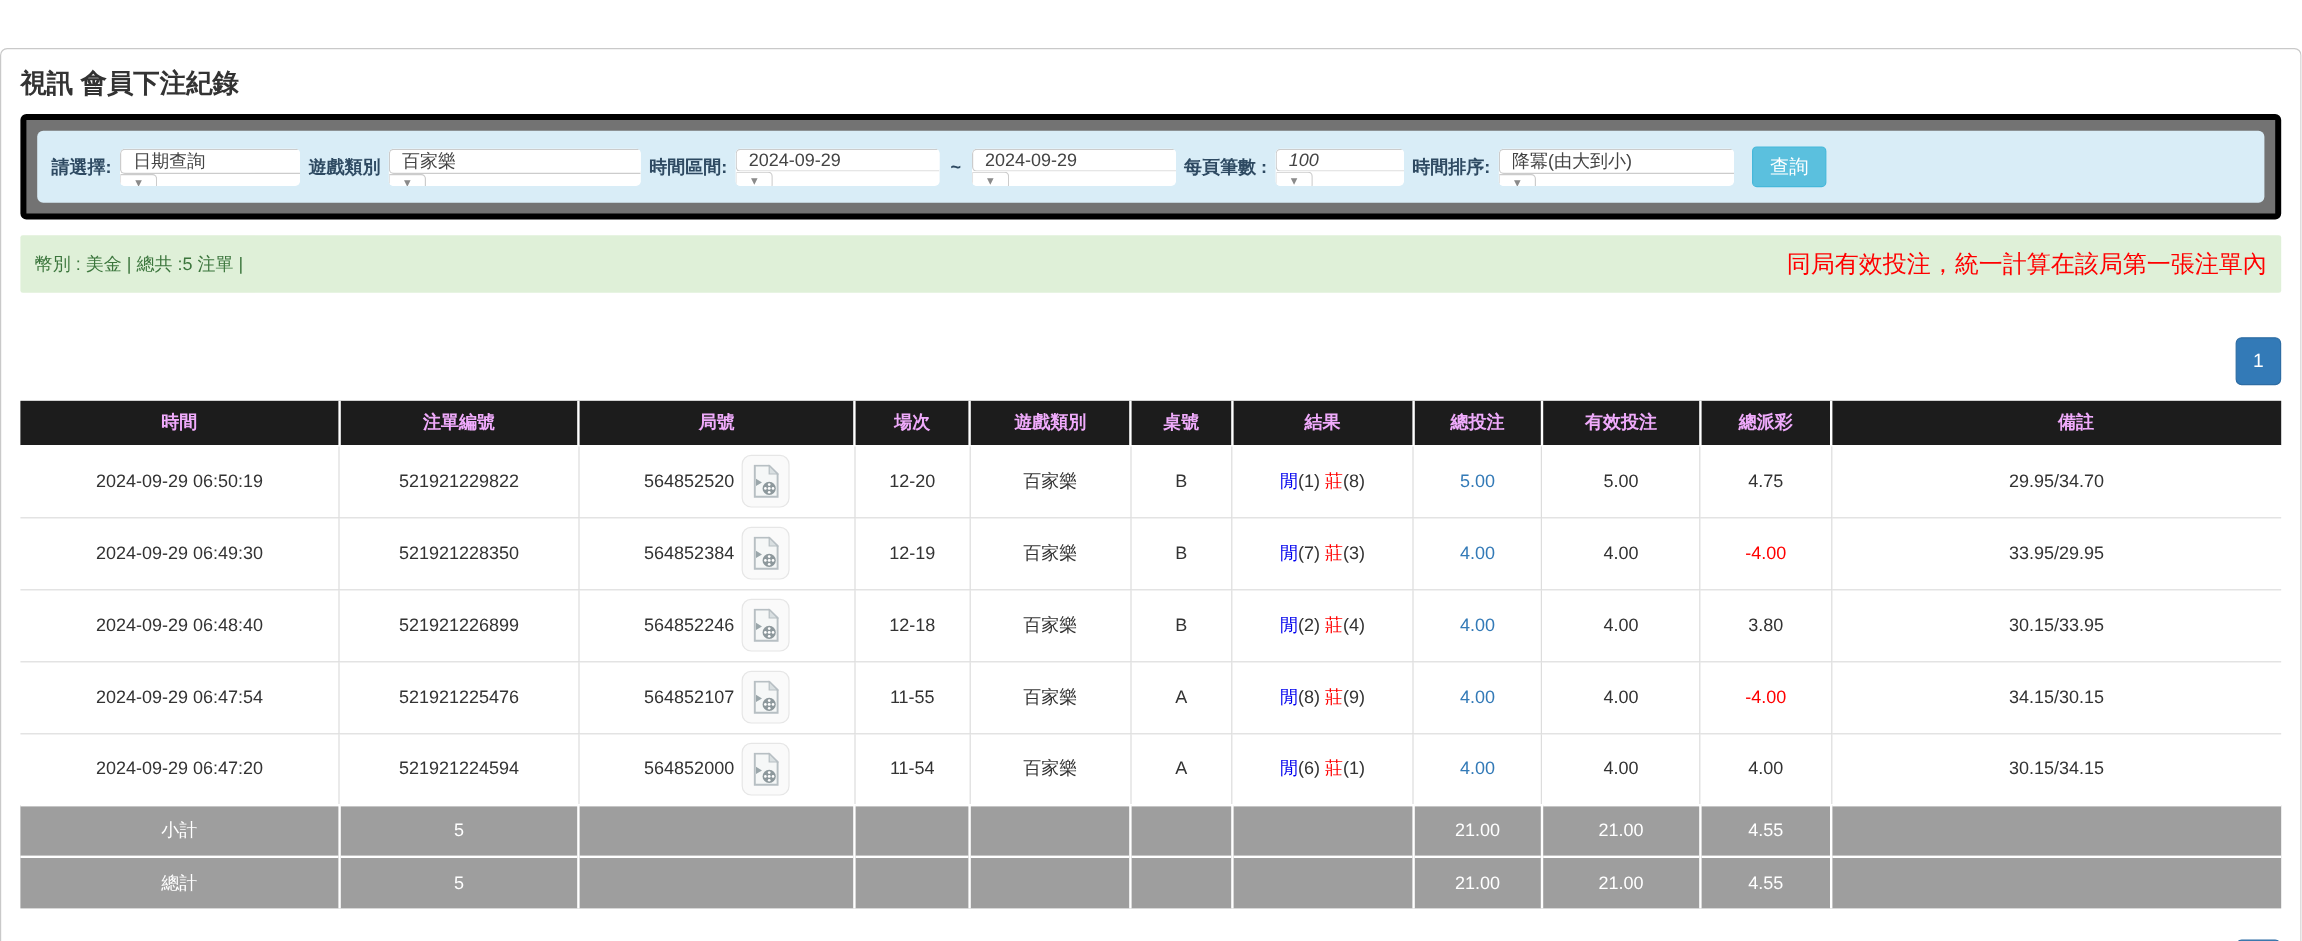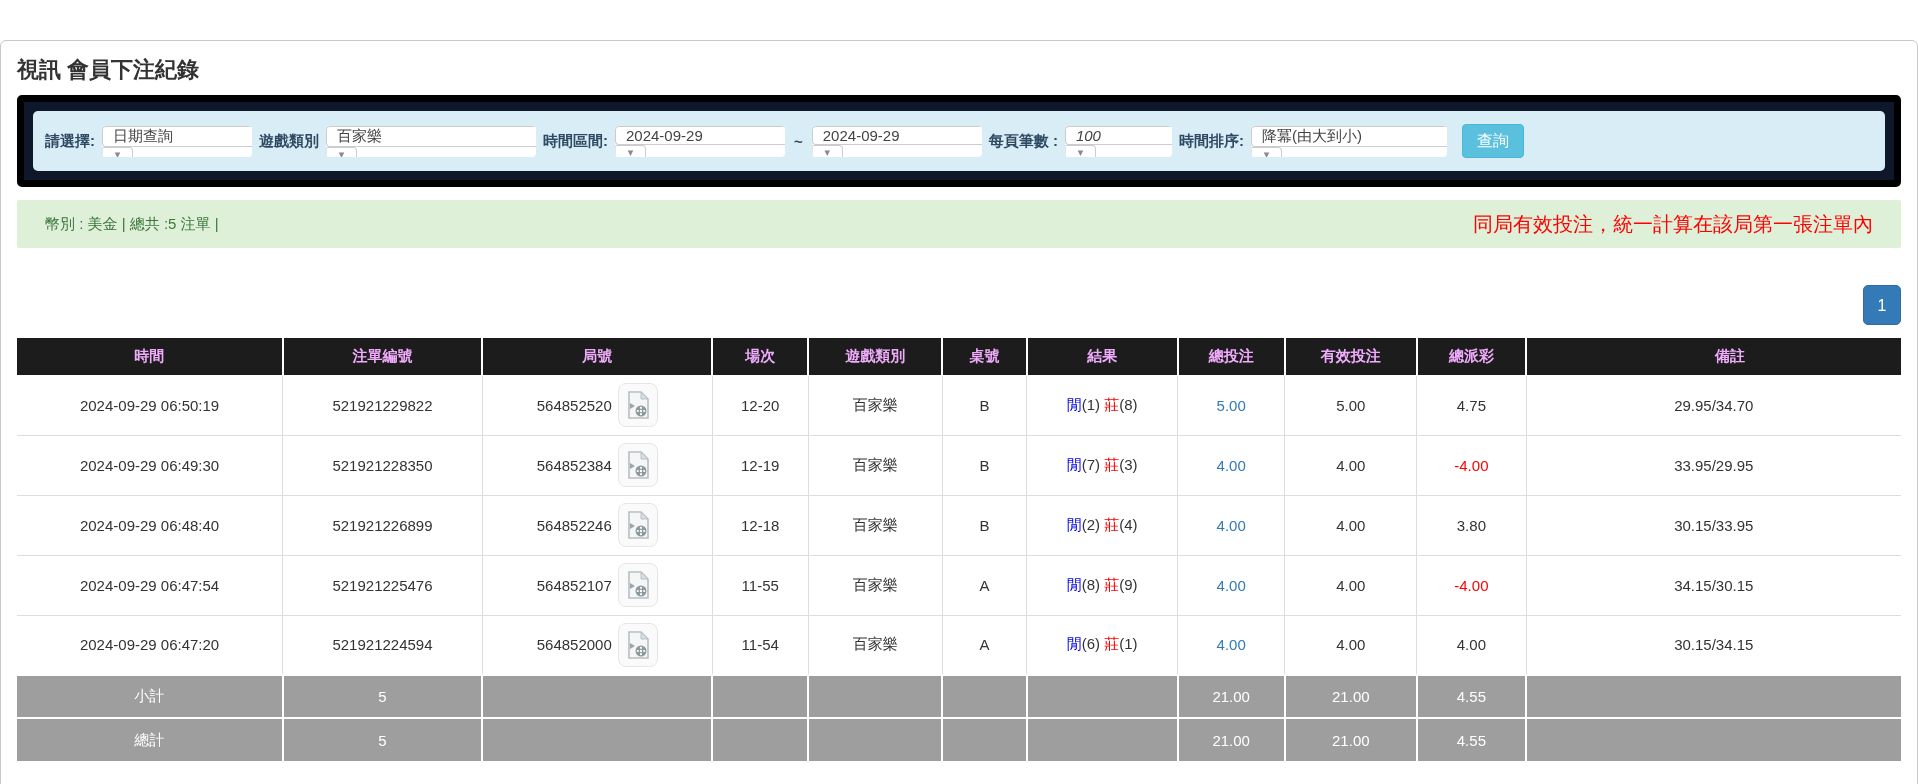"請選擇:" .filter-panel { background: #0f172a -> #737373; border: 7px solid #000000 -> 5px solid #000000 }
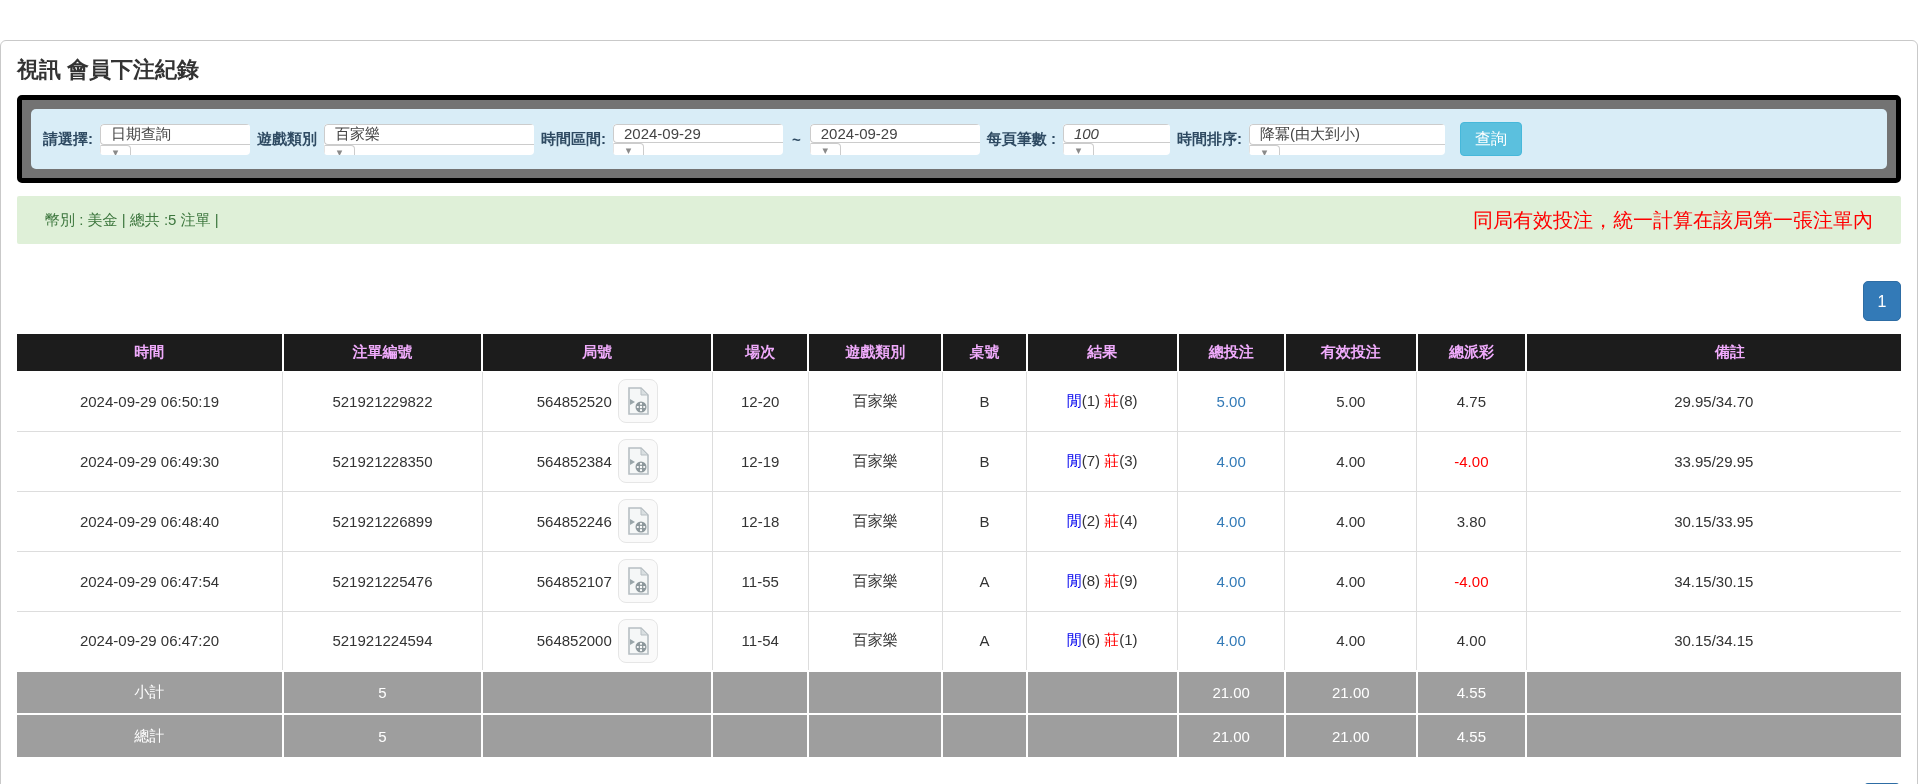"幣別 : 美金 | 總共" .summary-bar { padding: 0 28px -> 0 12px }
